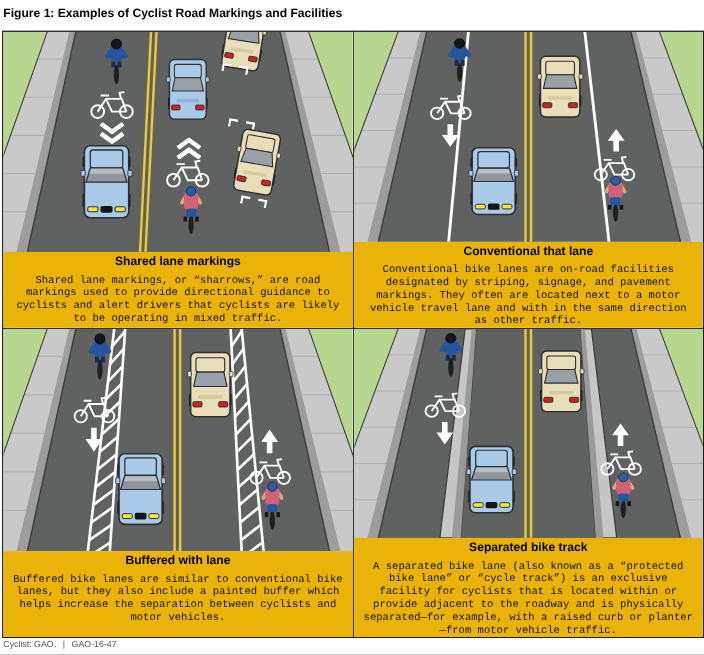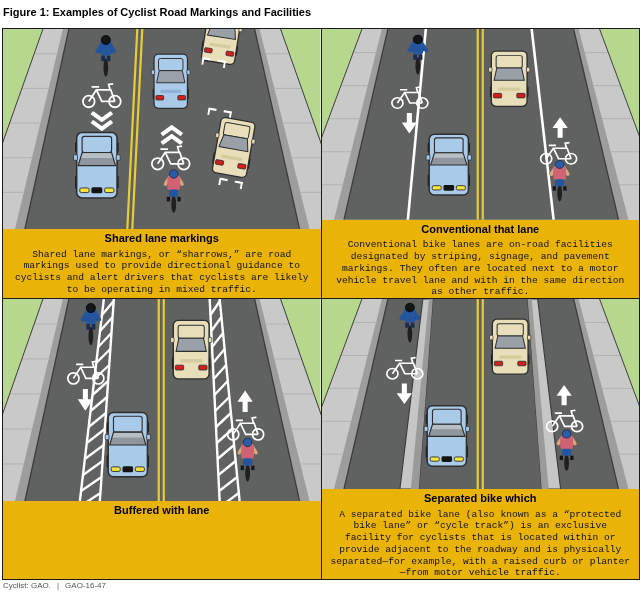"Separated bike which" div.cap-title { text: which -> track }
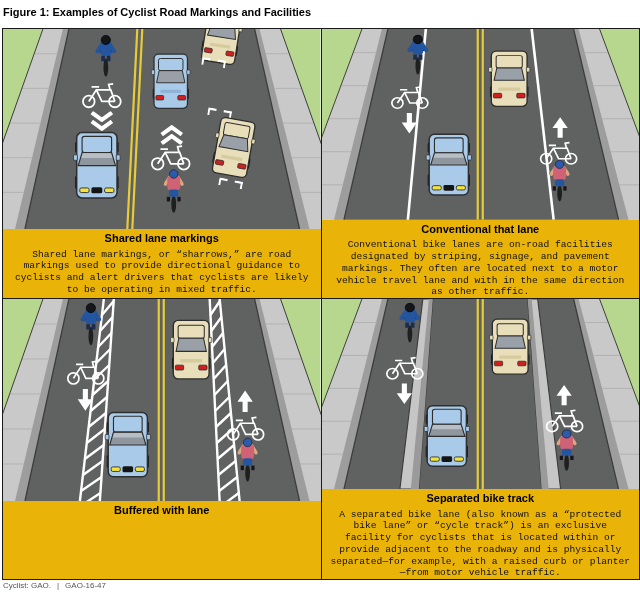"Buffered bike lanes are similar" div.cap-text { html: none -> <div>Buffered bike lanes are similar to conventional bike lanes, but they also include a painted buffer which helps increase the separation between cyclists and motor vehicles.</div> }
